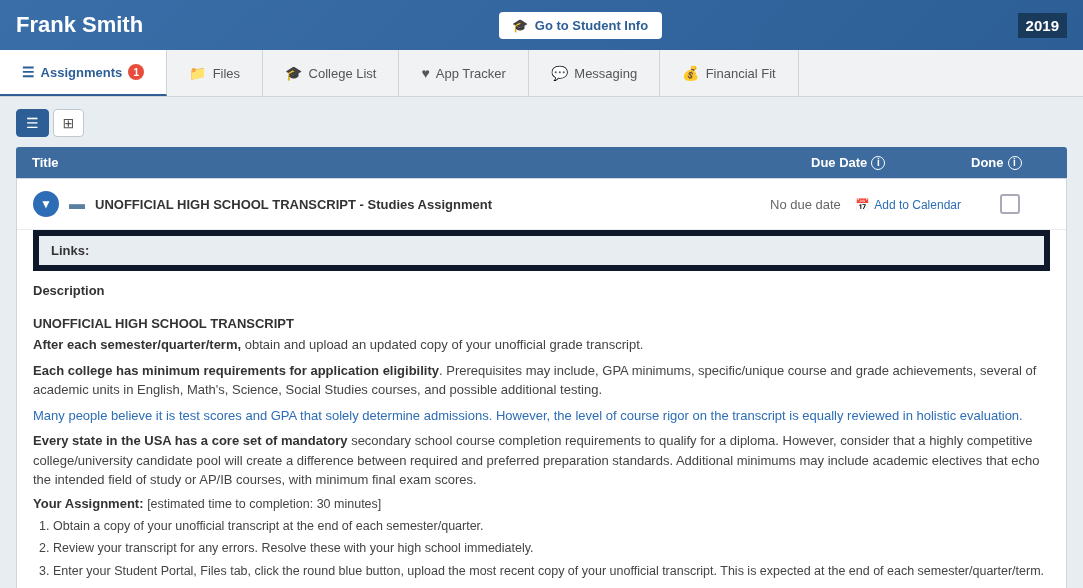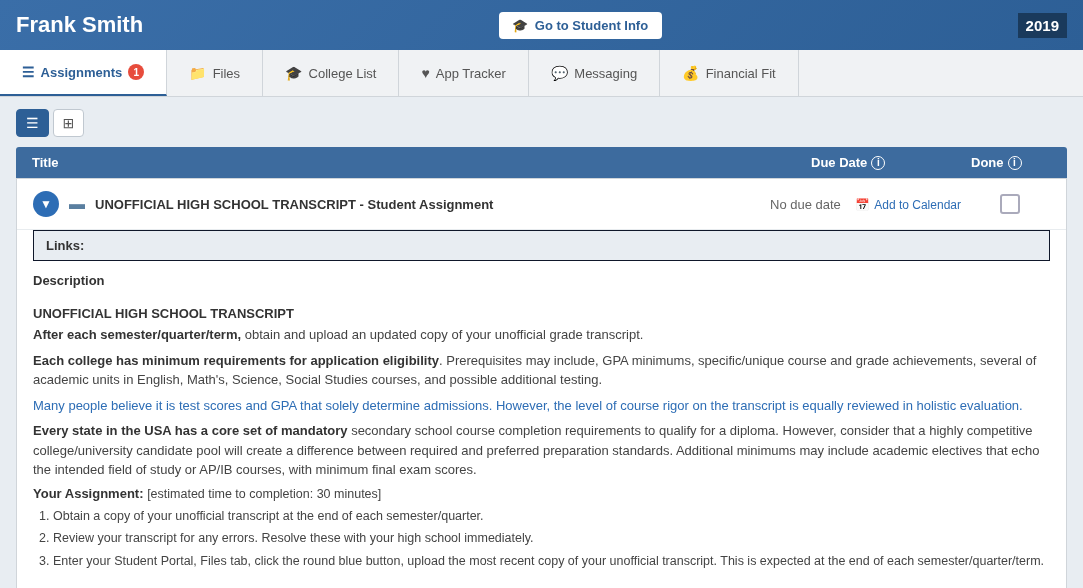"UNOFFICIAL HIGH SCHOOL TRANSCRIPT -" div.assignment-title { text: Student -> Studies }
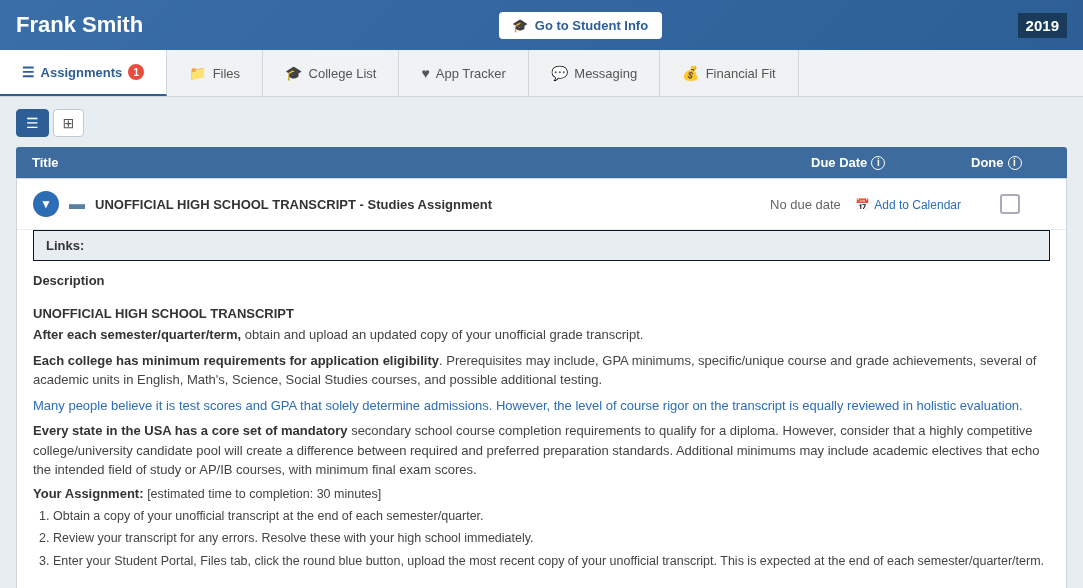"Links:" .links-bar { border: 1px solid #0f172a -> 6px solid #0f172a }
